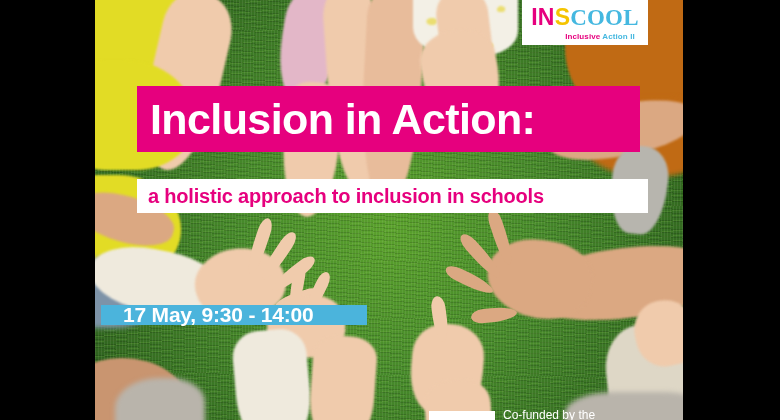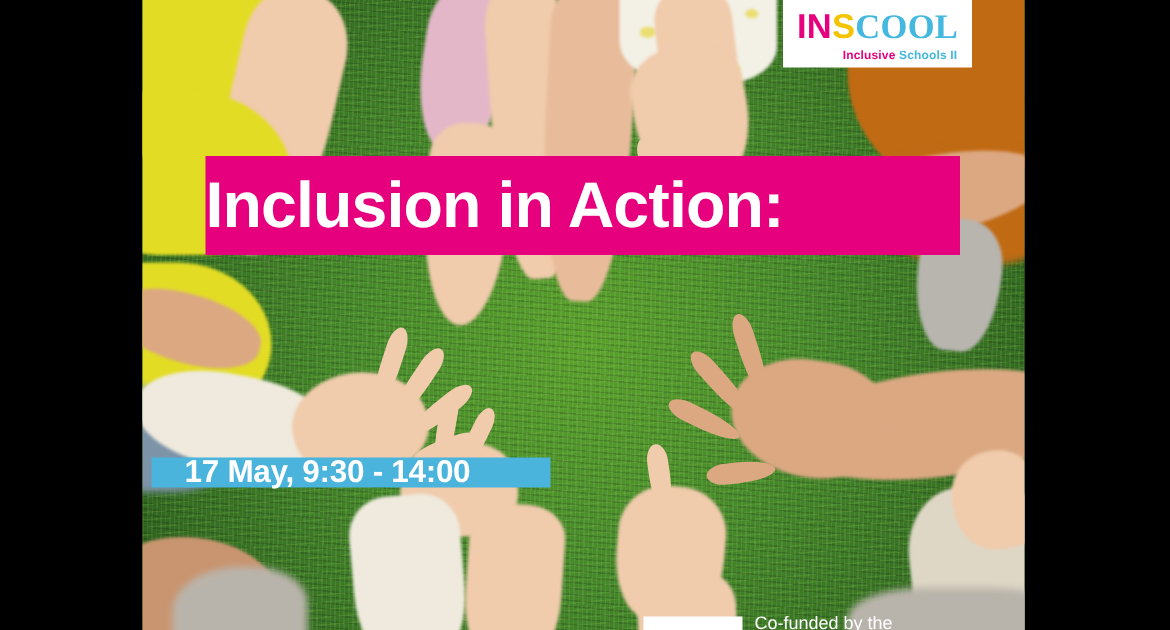"Schools II" span.logo-sub-b { text: Schools -> Action }
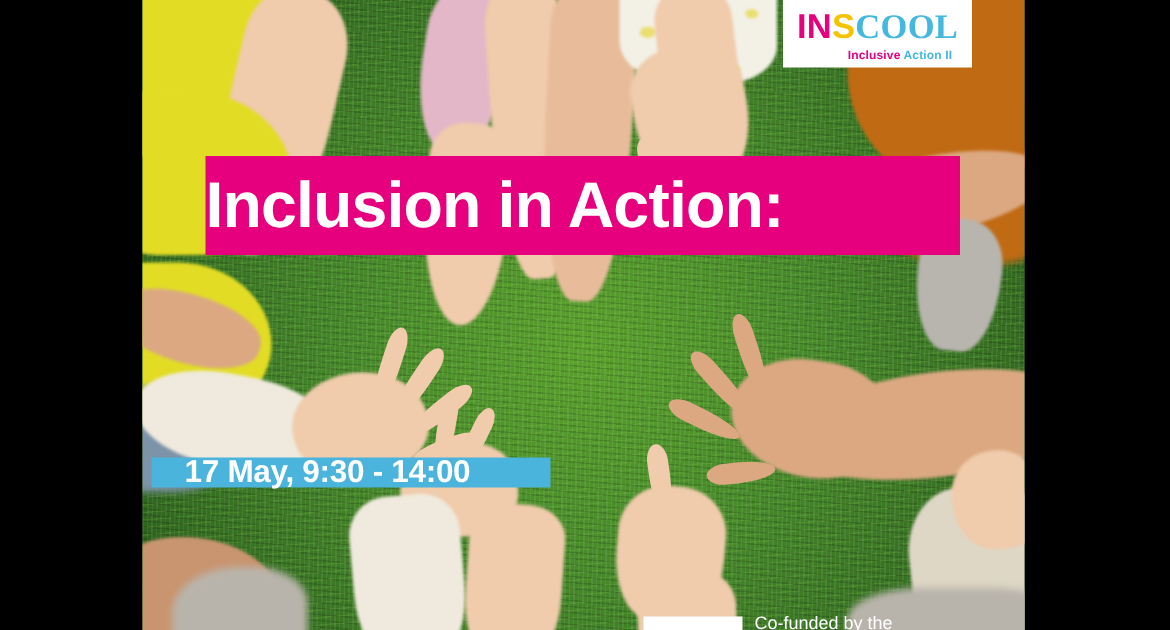"Inclusion in Action:" .title-banner { padding-left: none -> 13px; top: 104px -> 86px }
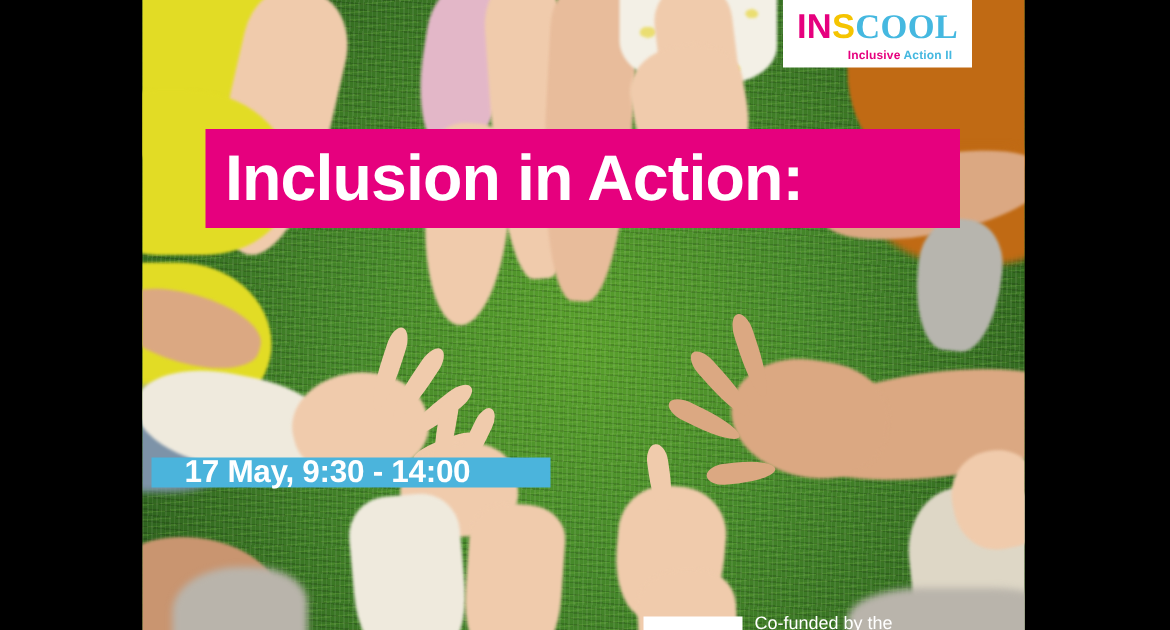"a holistic approach to inclusion" div.subtitle-banner { html: none -> <div> <span>a holistic approach to inclusion in schools</span> </div> }
